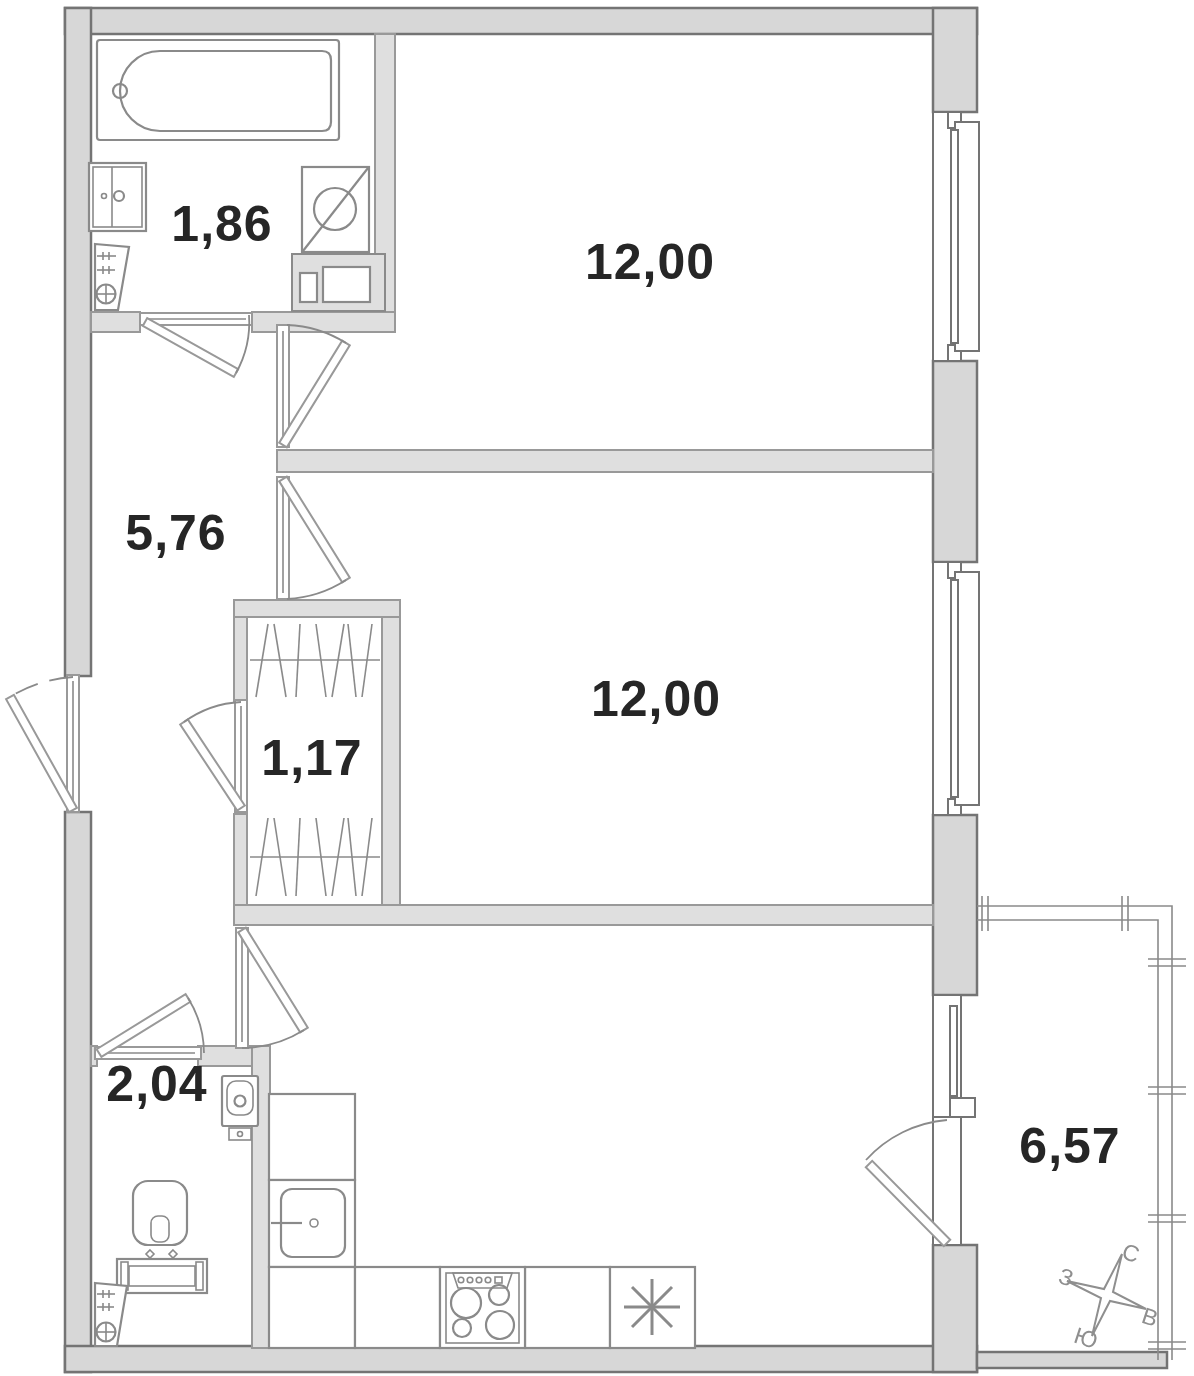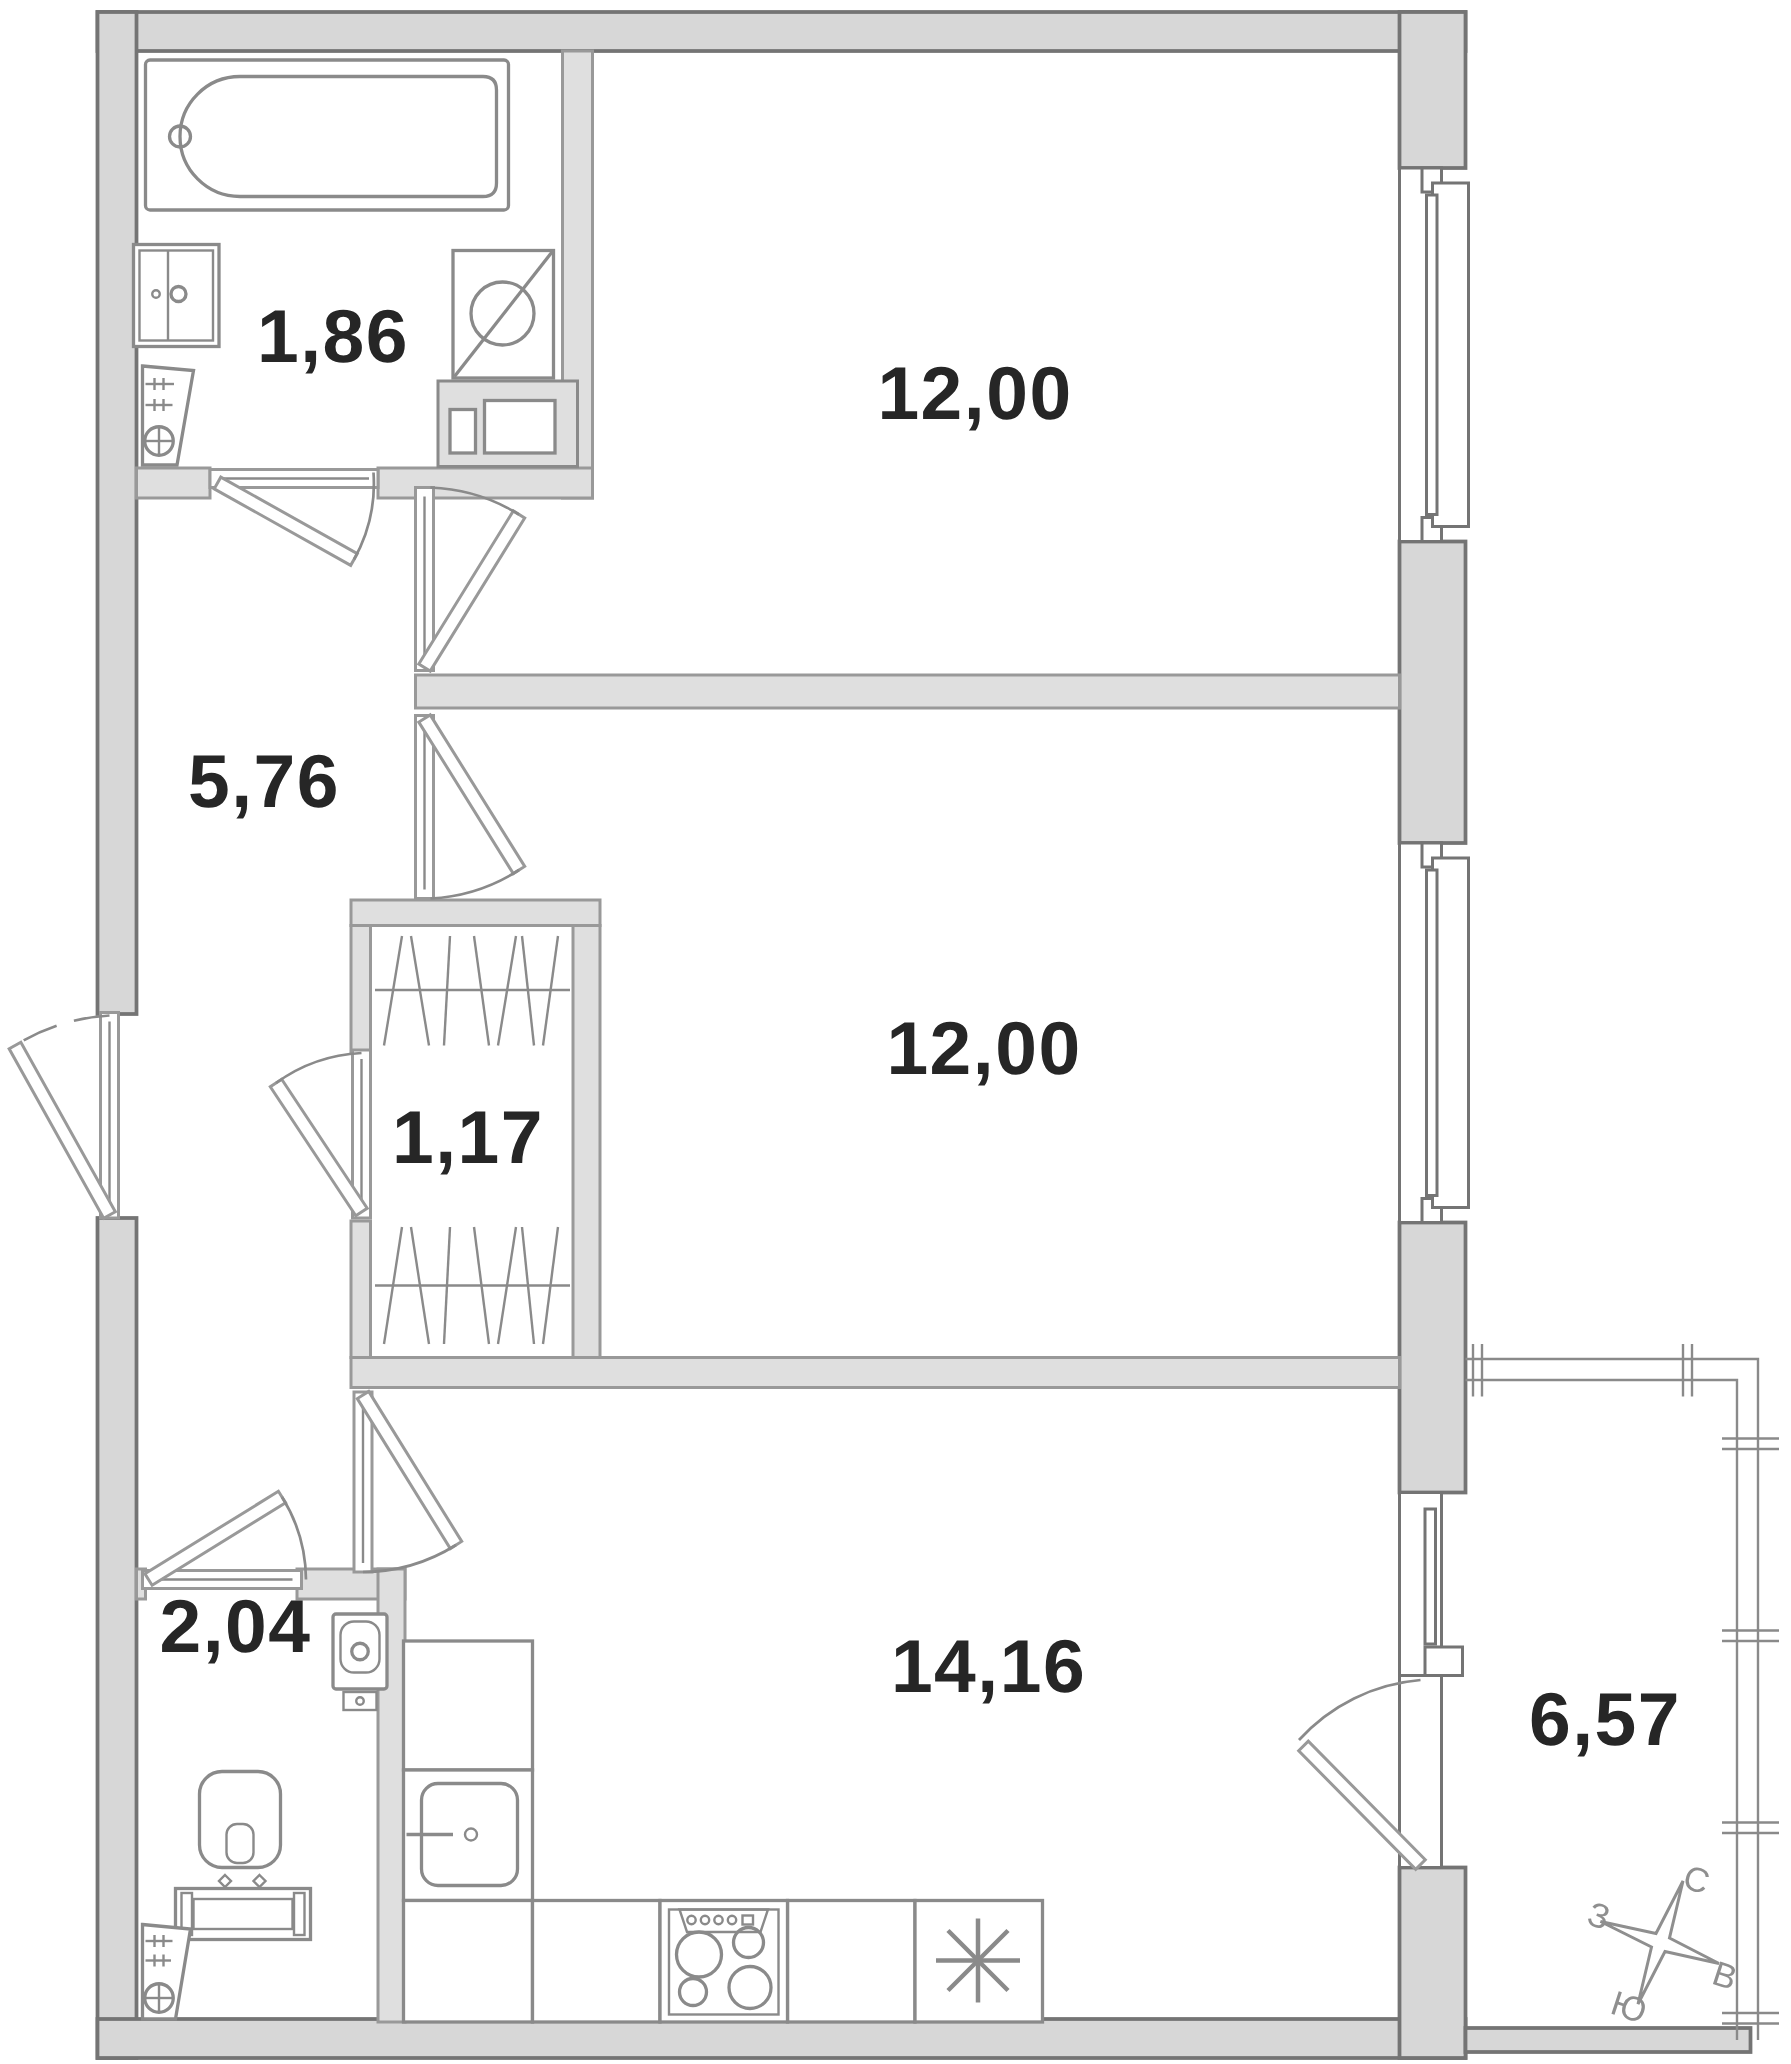"5,76" div.label { top: 521px -> 533px }
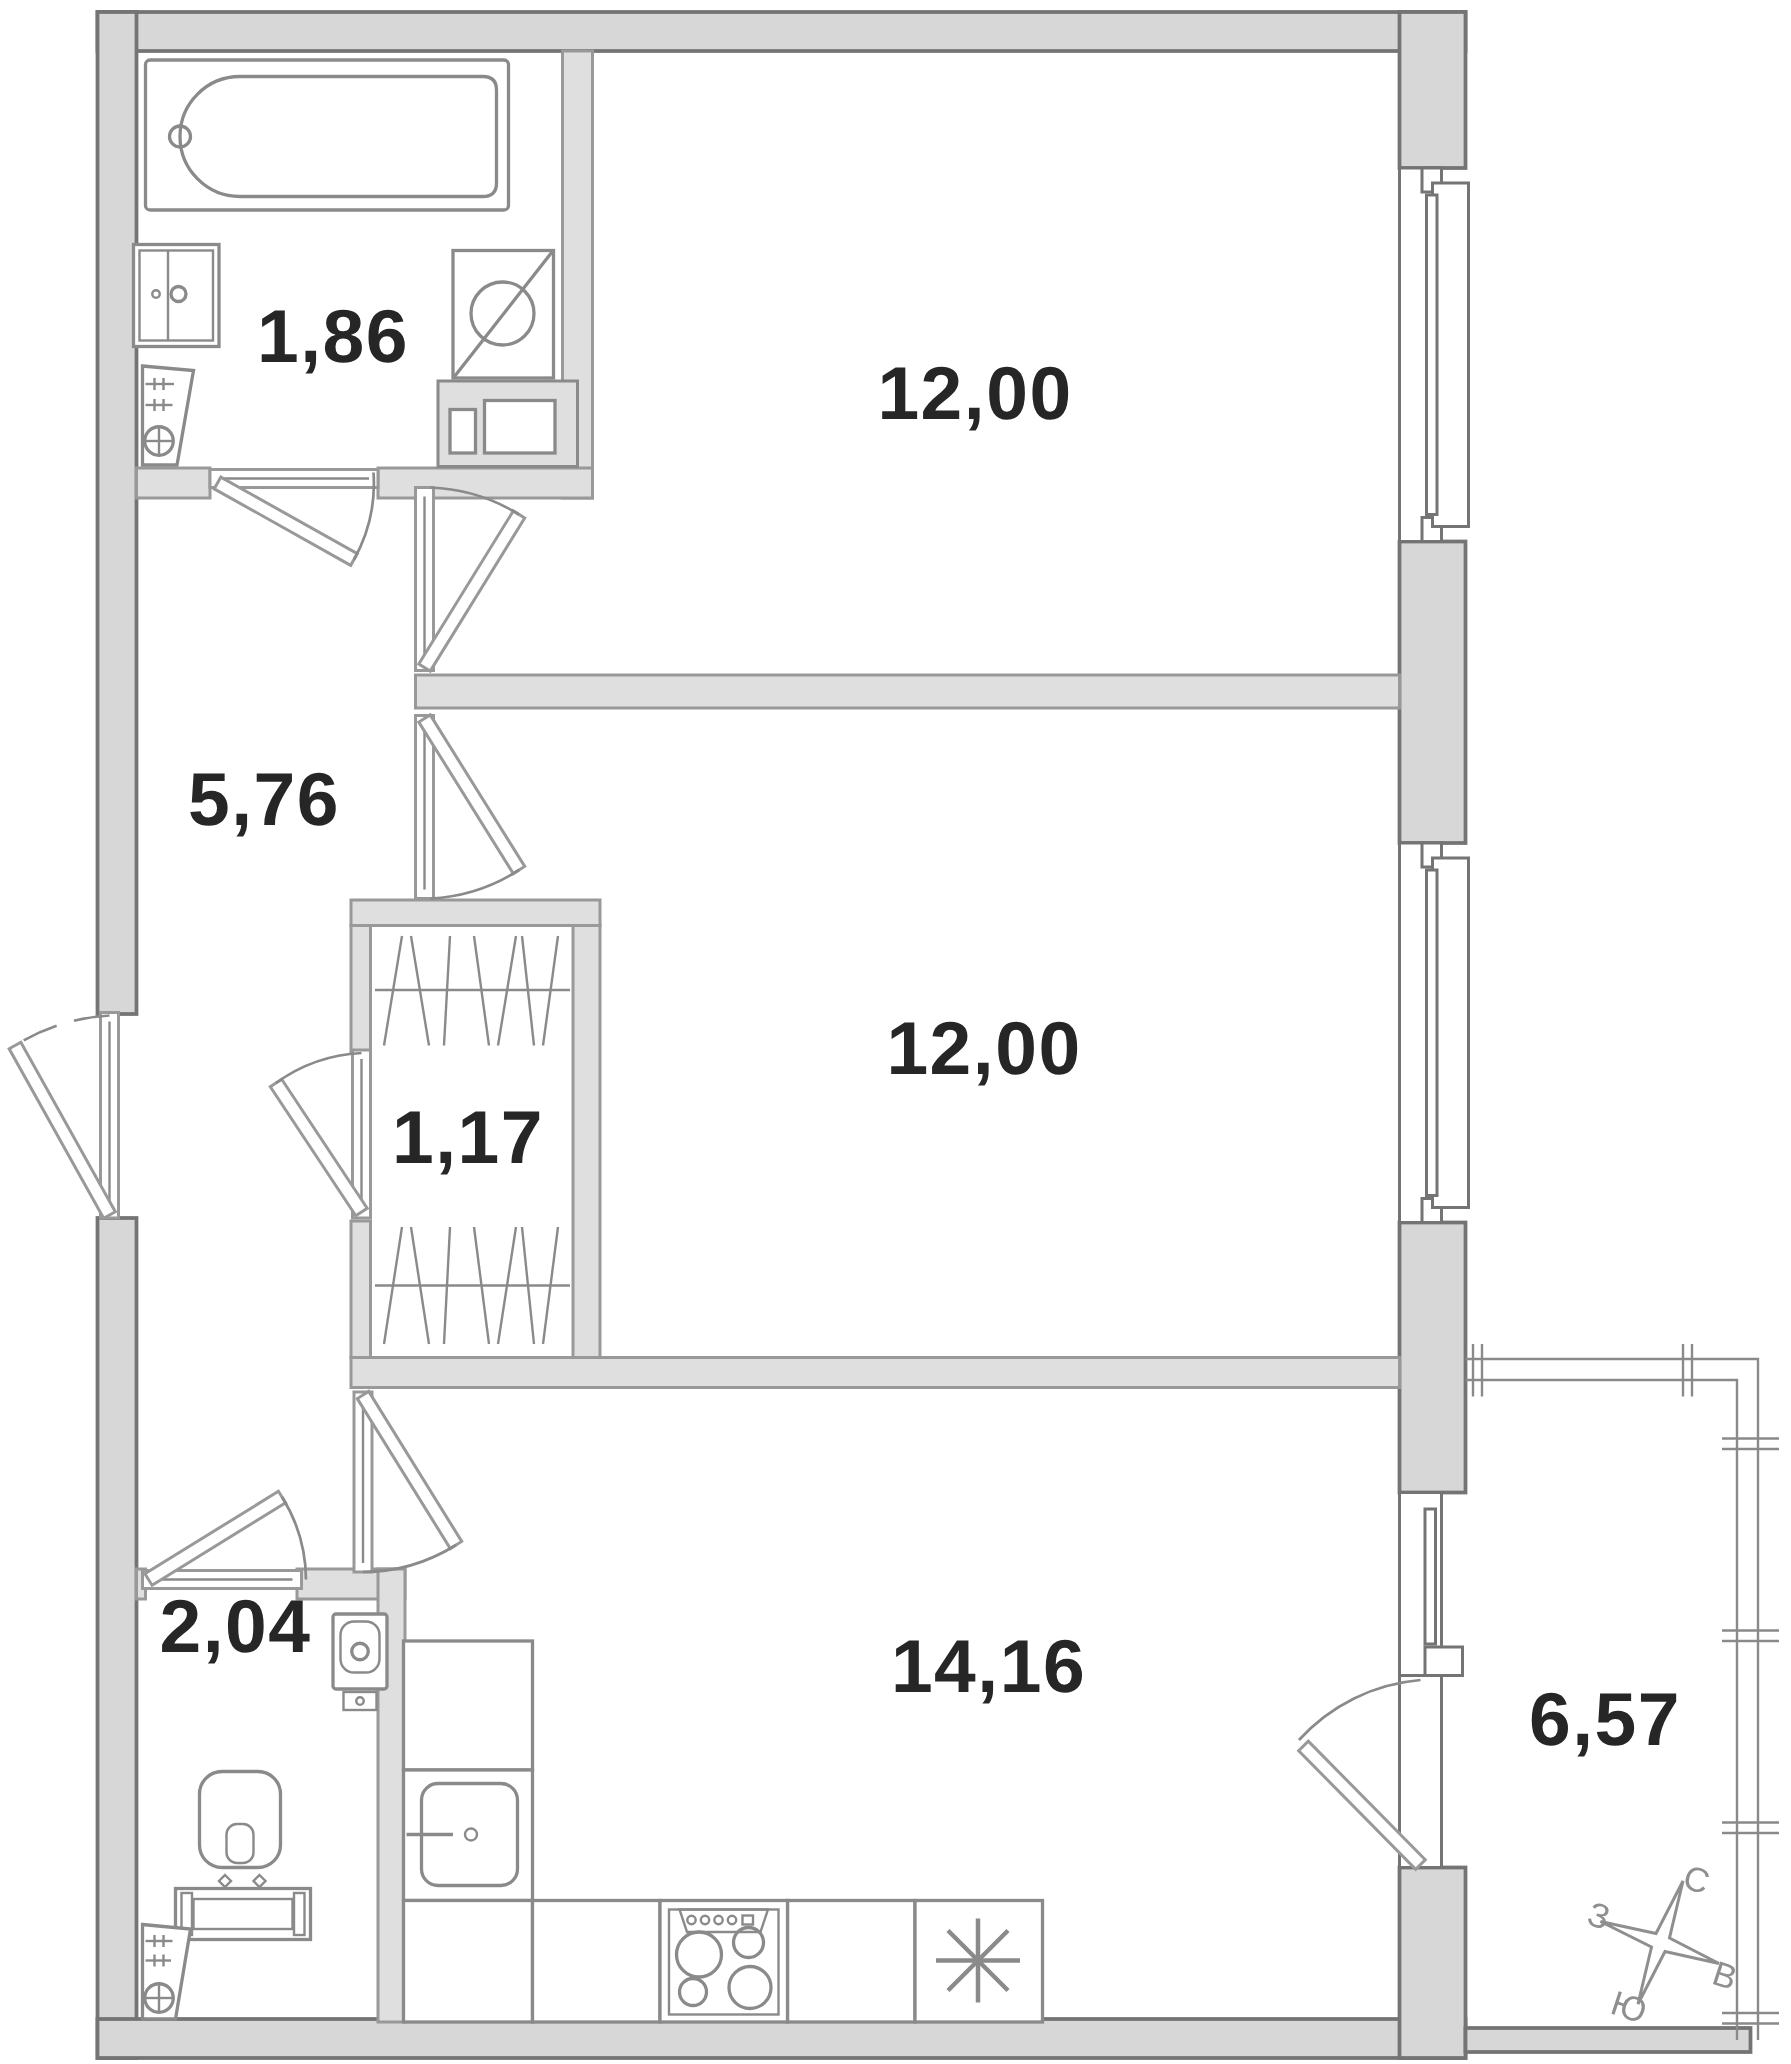"14,16" div.label { html: <div>14,16</div> -> none }
